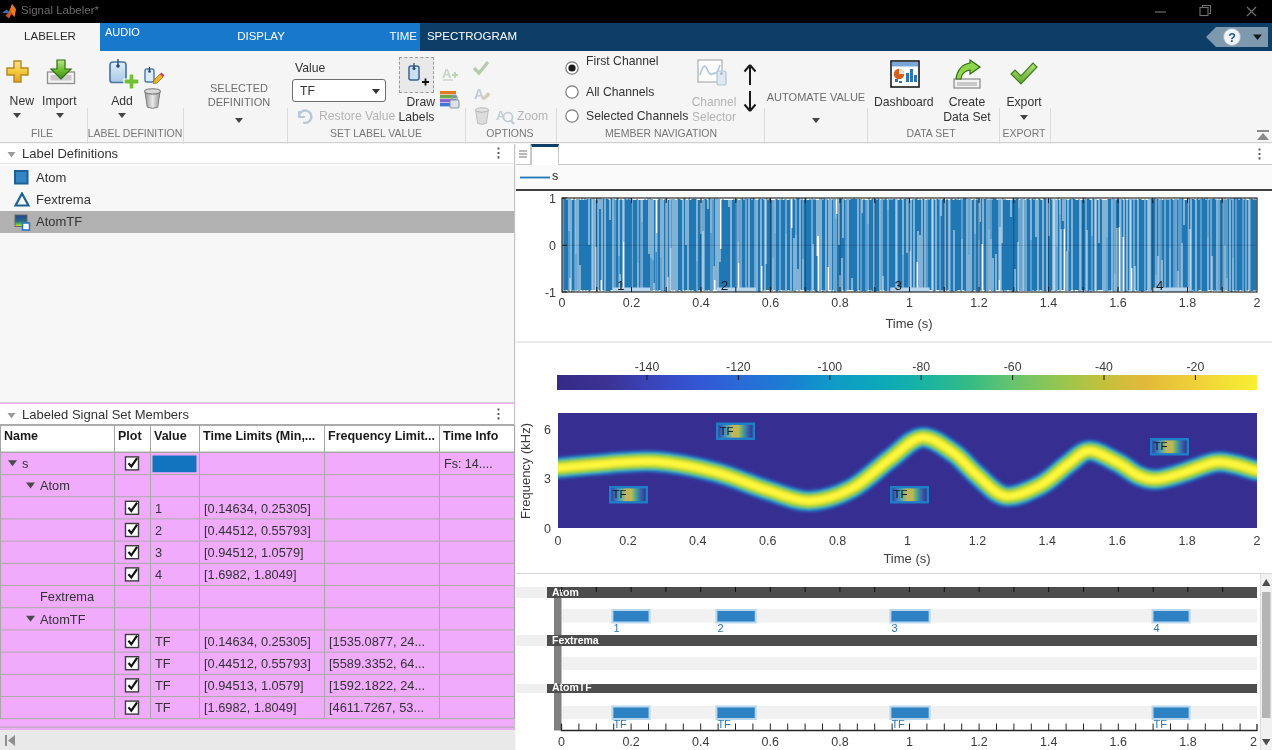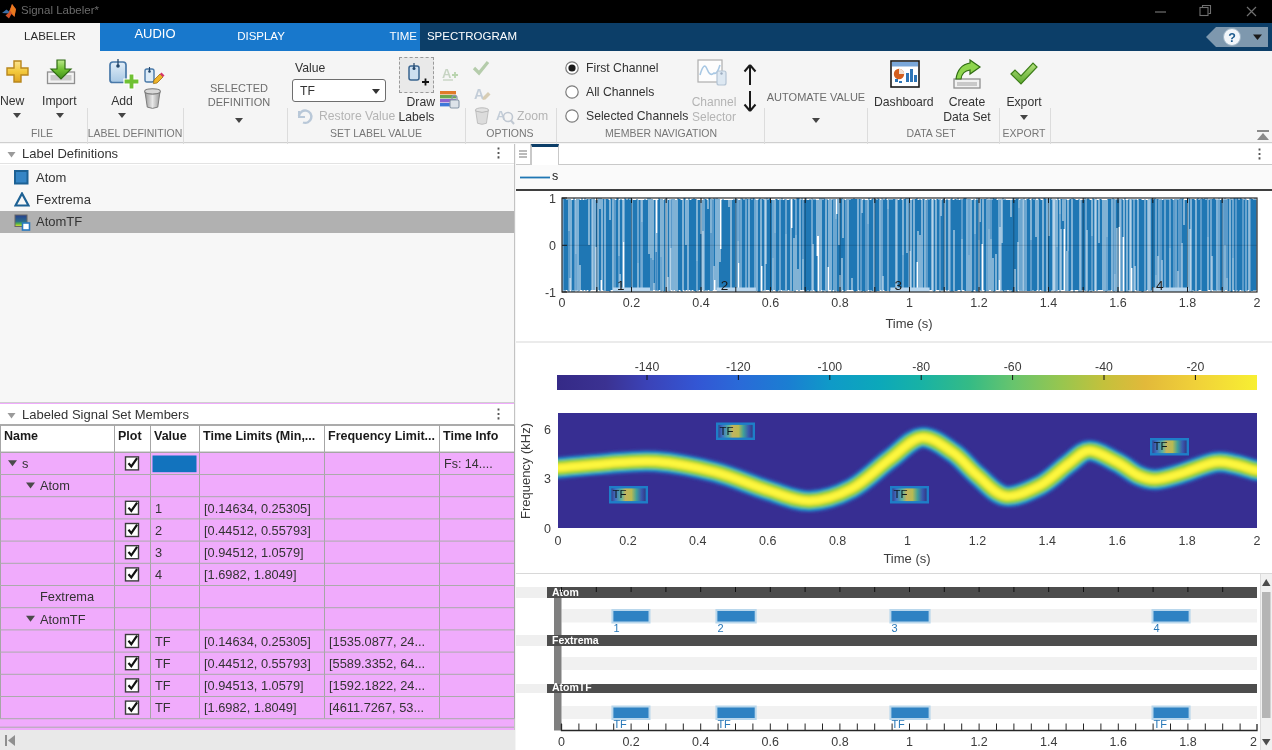"AUDIO" div.abs { font-size: 13px -> 11px; text-align: center -> none }
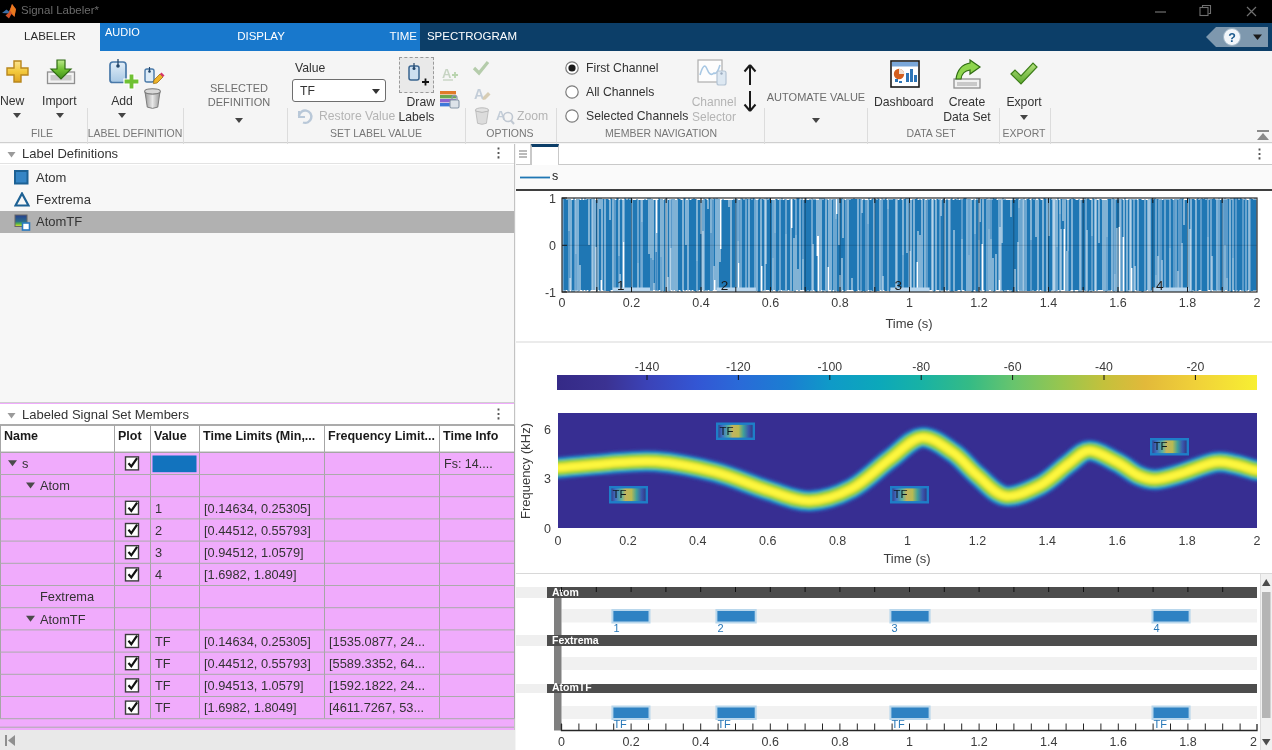"First Channel" div.lbl { top: 10px -> 3px }
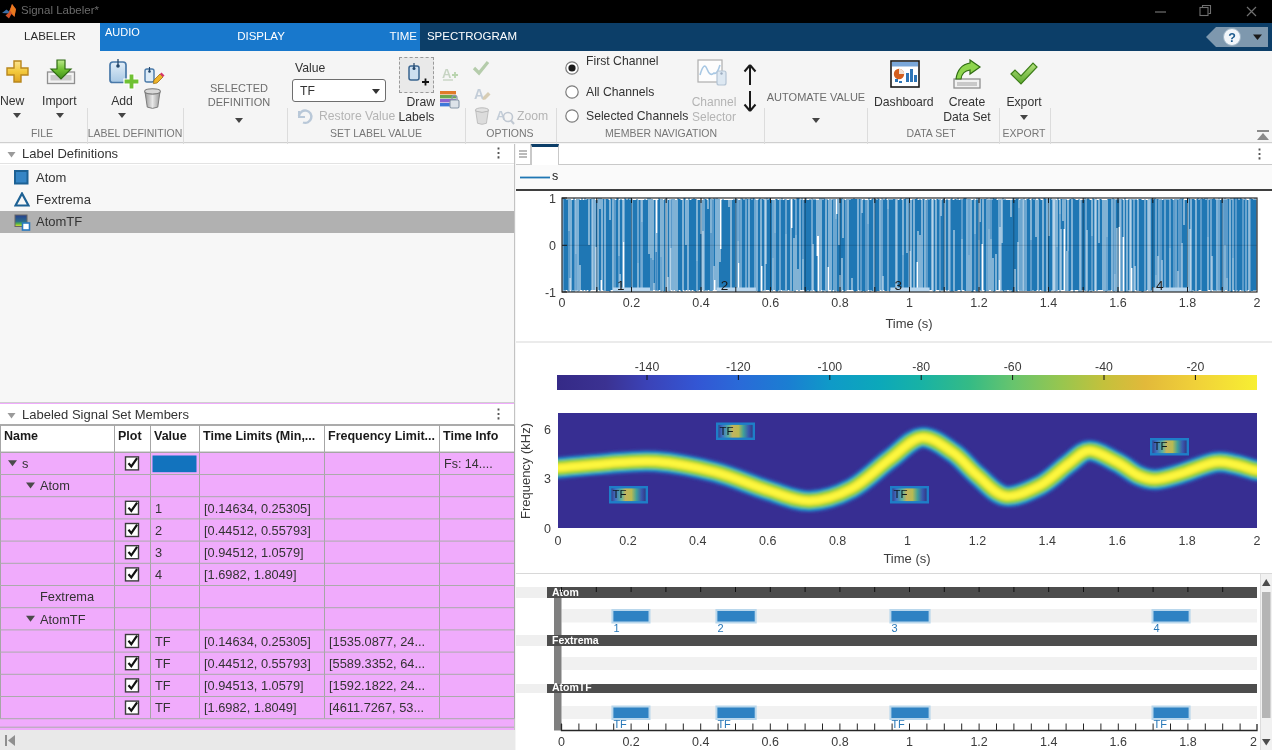"New" div.lbl { text-align: left -> right }
